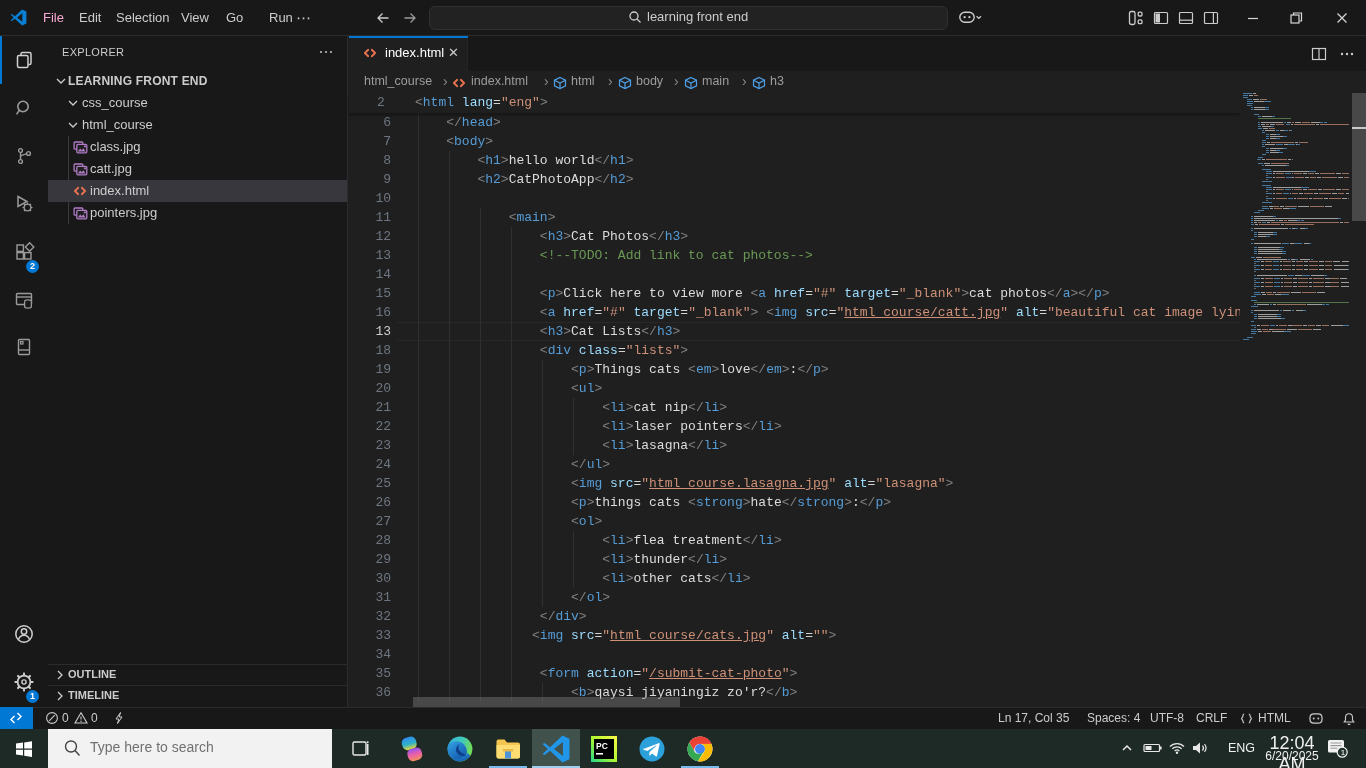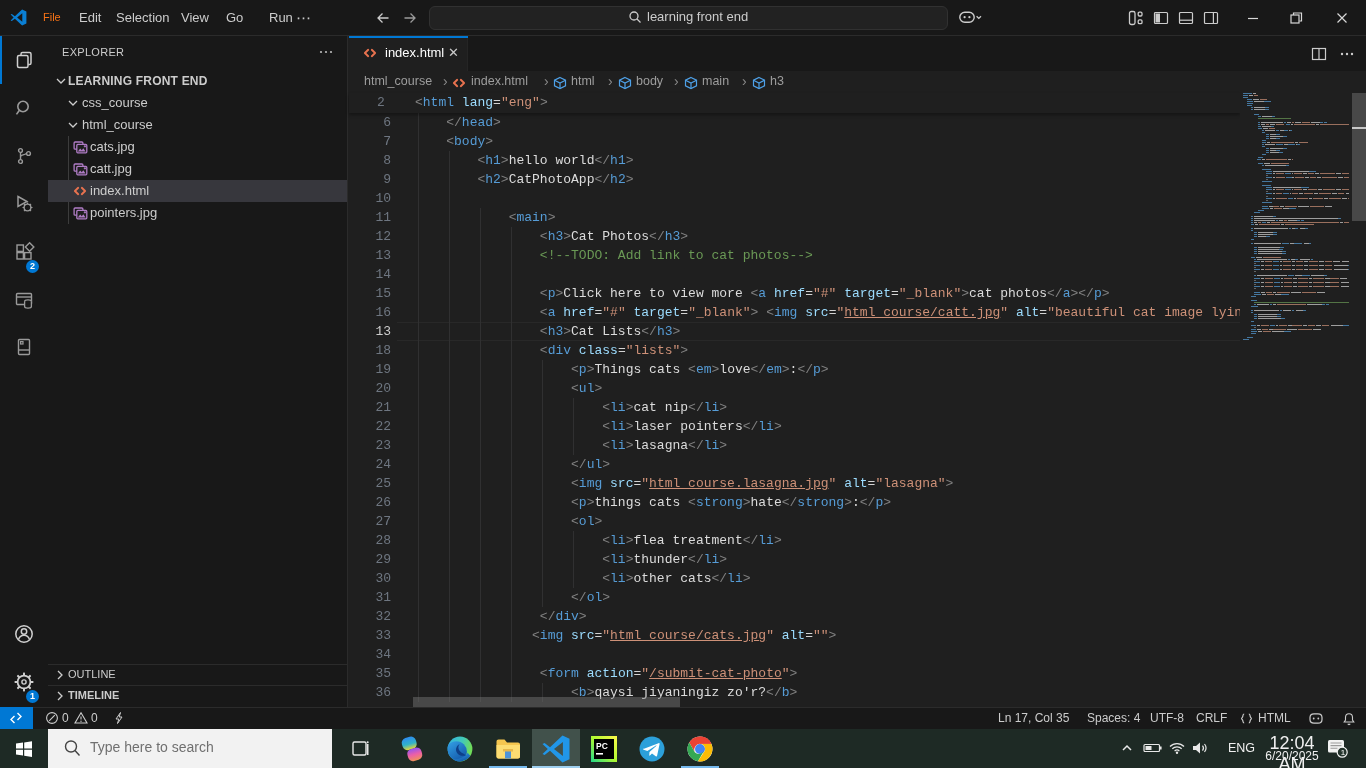"File" span.abs { color: #f97316 -> #f9a8d4; font-size: 11px -> 13px }
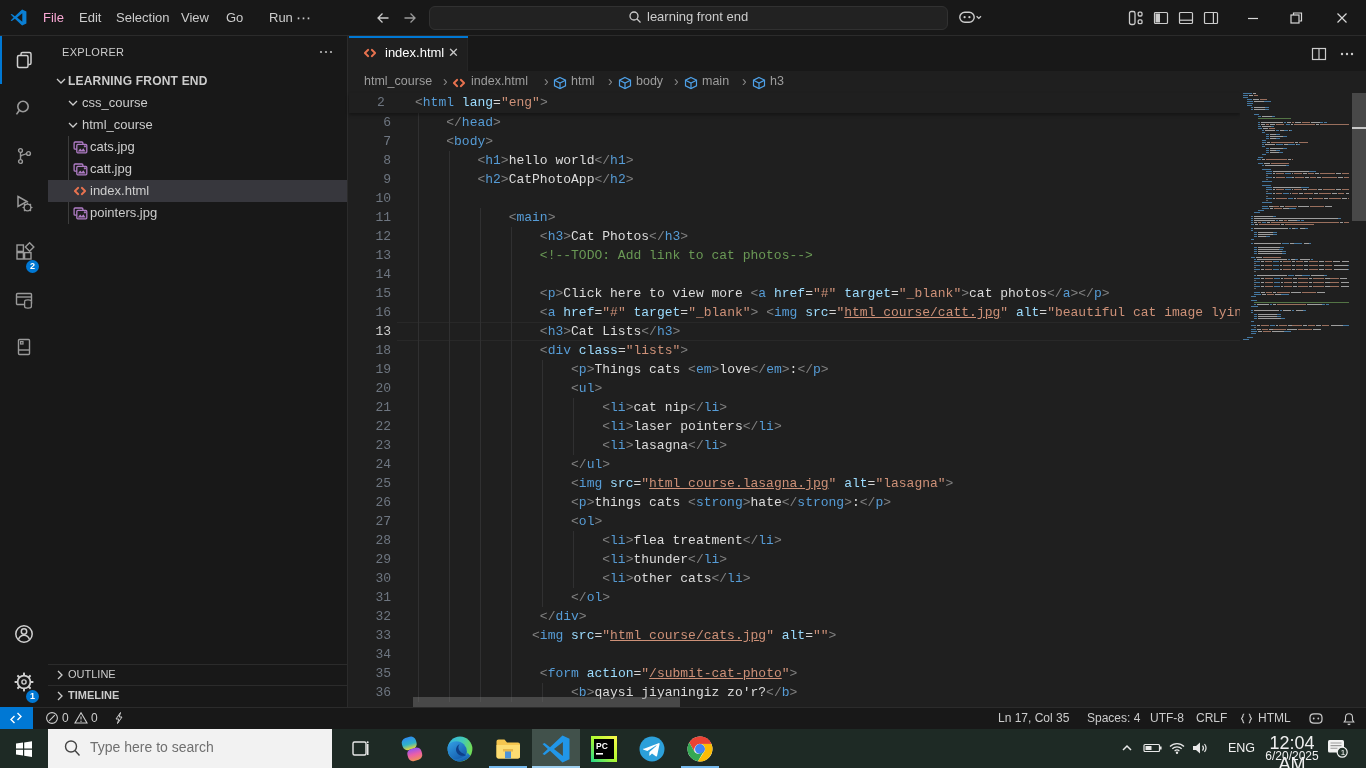"cats.jpg" span.abs { text: cats.jpg -> class.jpg }
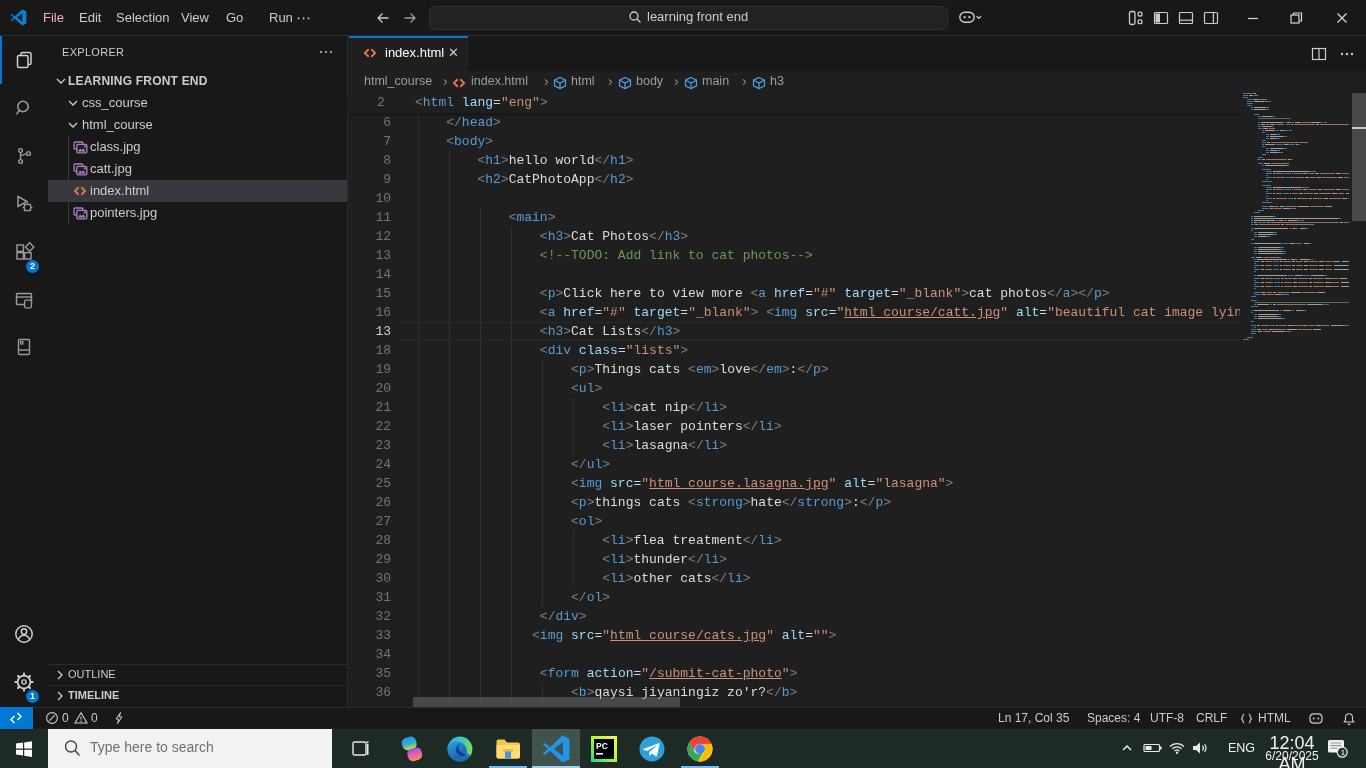"OUTLINE" span.abs { font-weight: 400 -> 700 }
